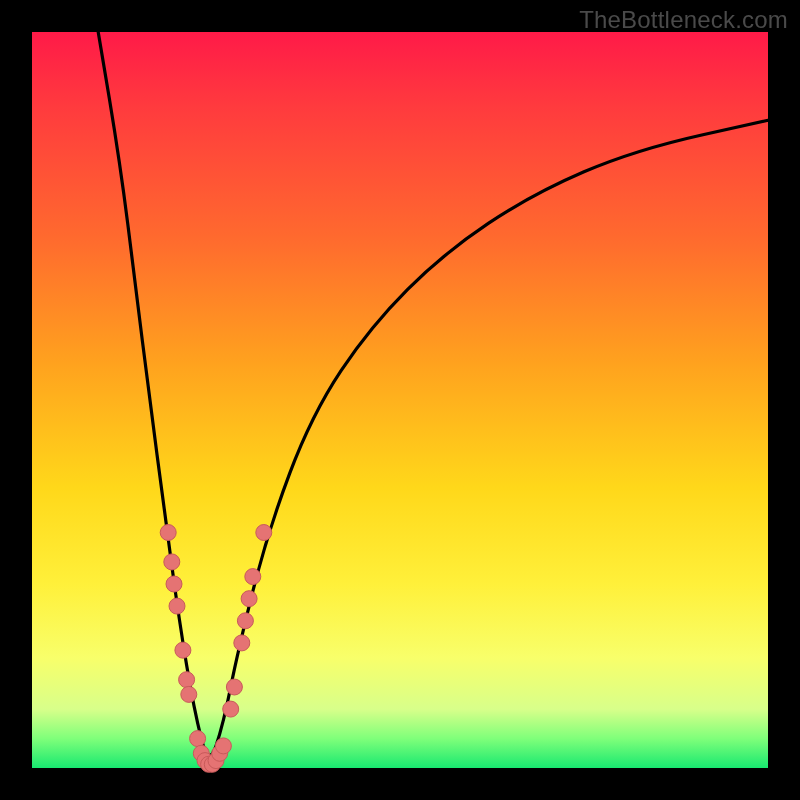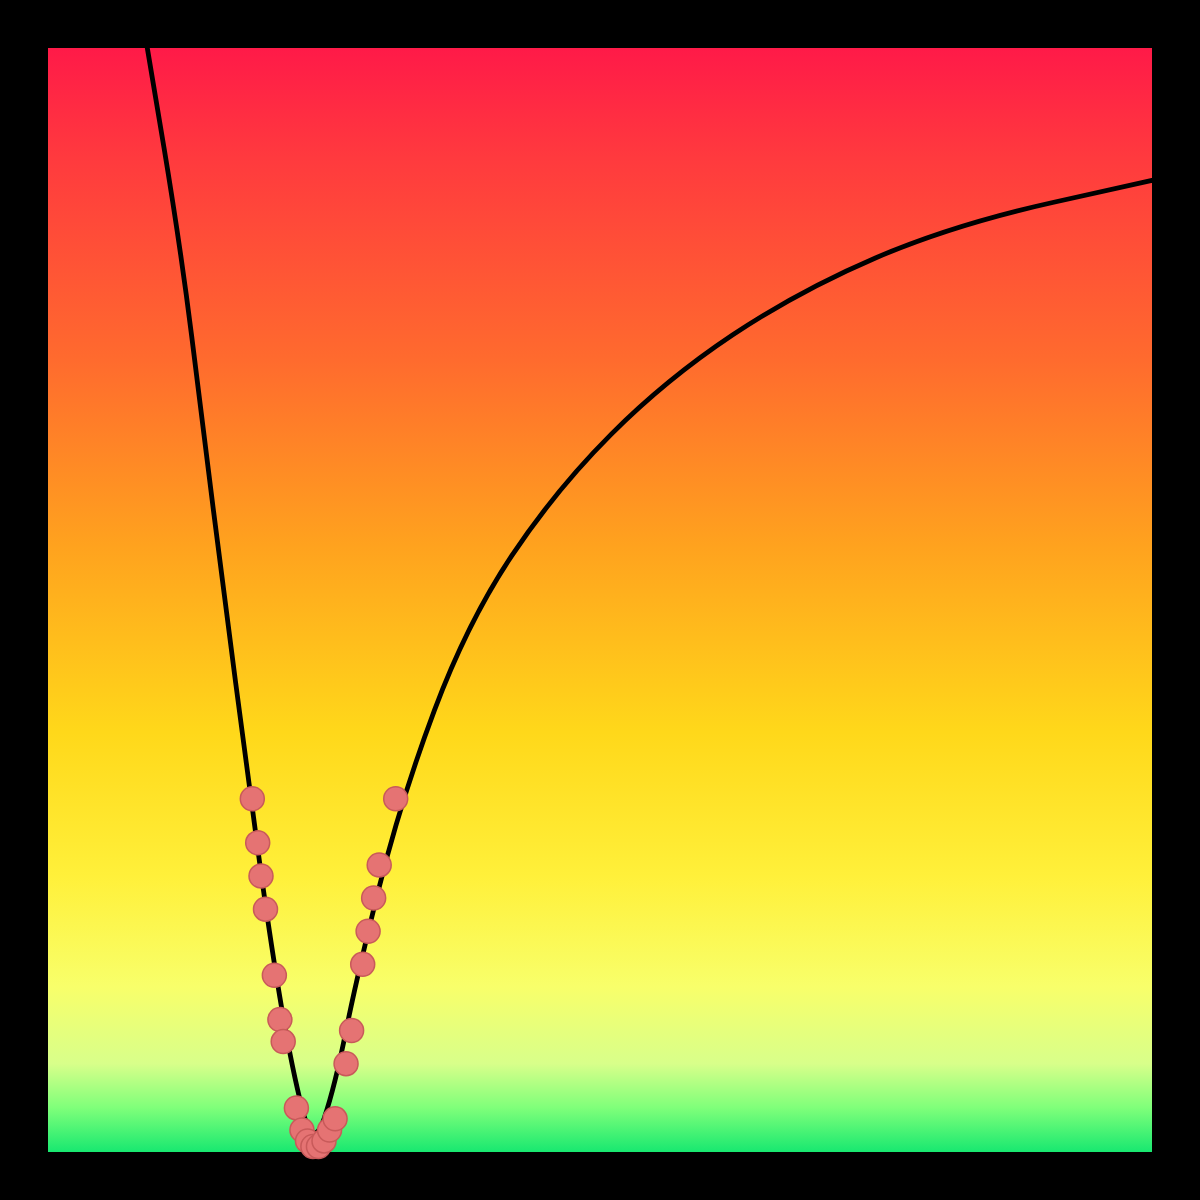"TheBottleneck.com" div.watermark { html: none -> <div>TheBottleneck.com</div> }
